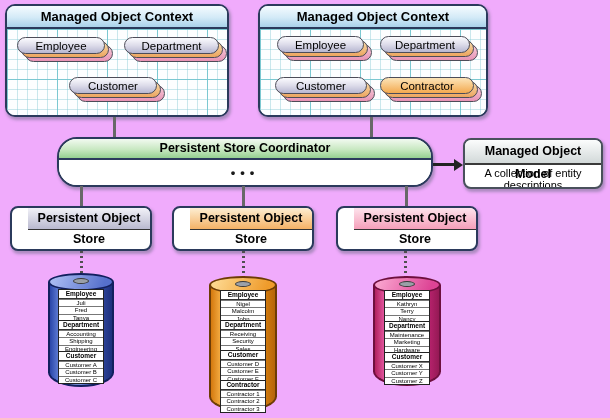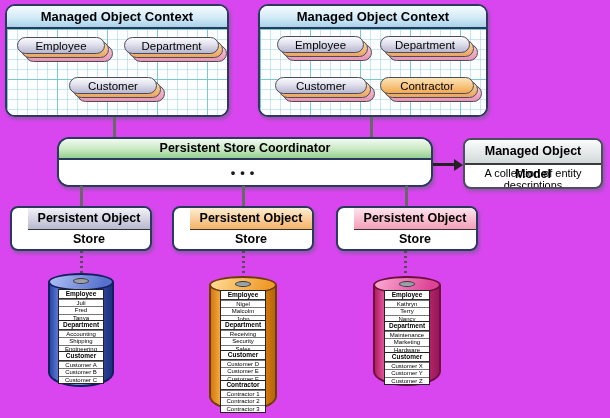"Managed Object Context" .stage { background: #d946ef -> #f0abfc }
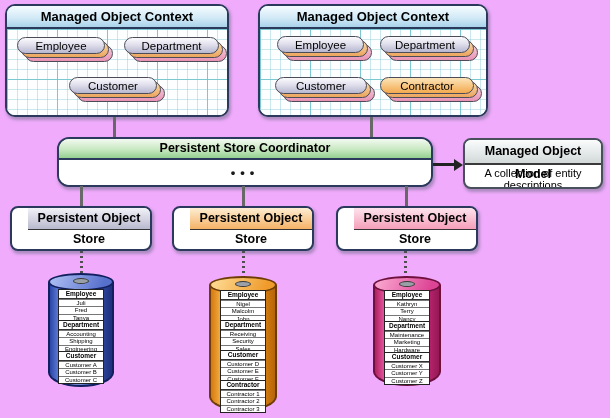"Persistent Store Coordinator" div.abs { border-radius: 12px -> 20px }
